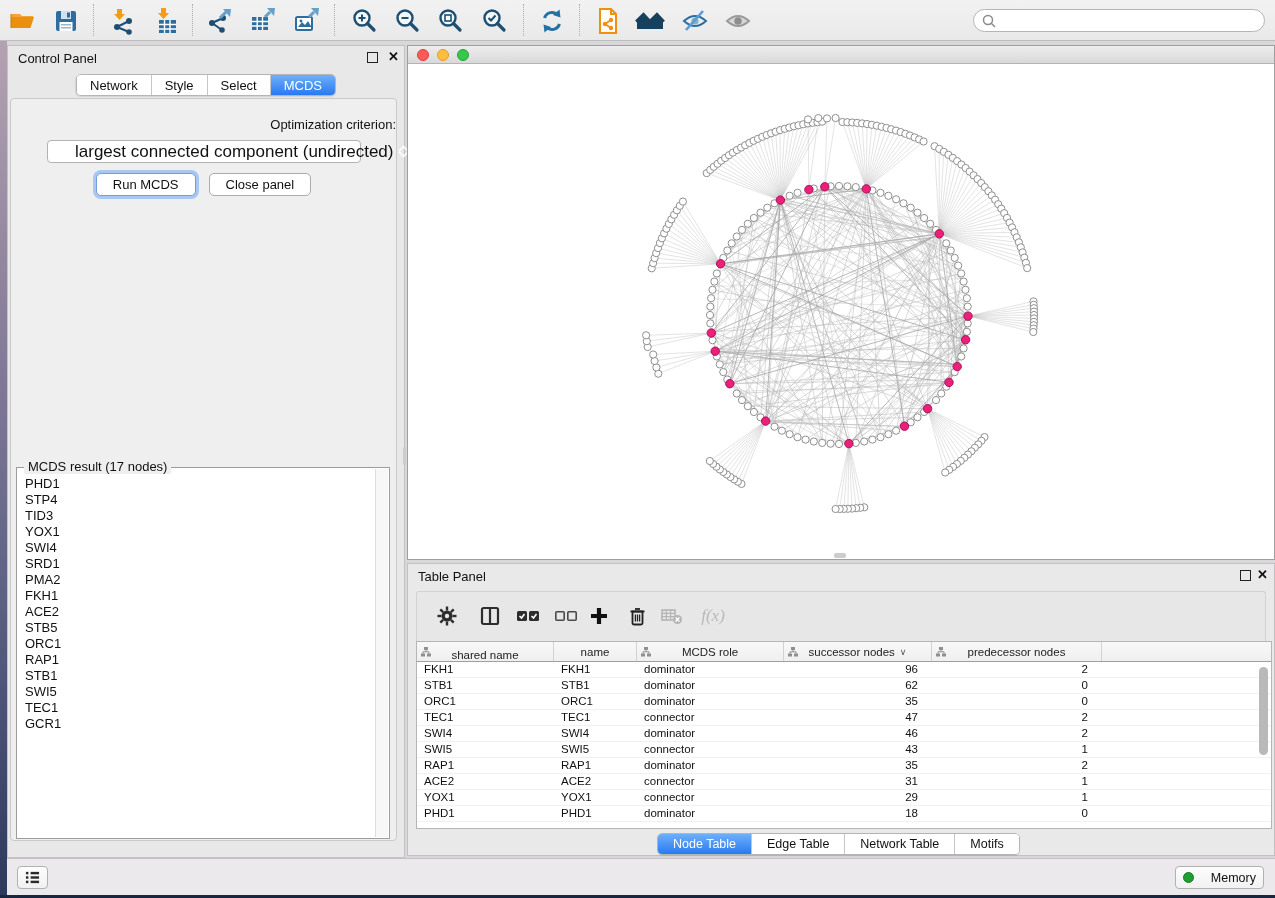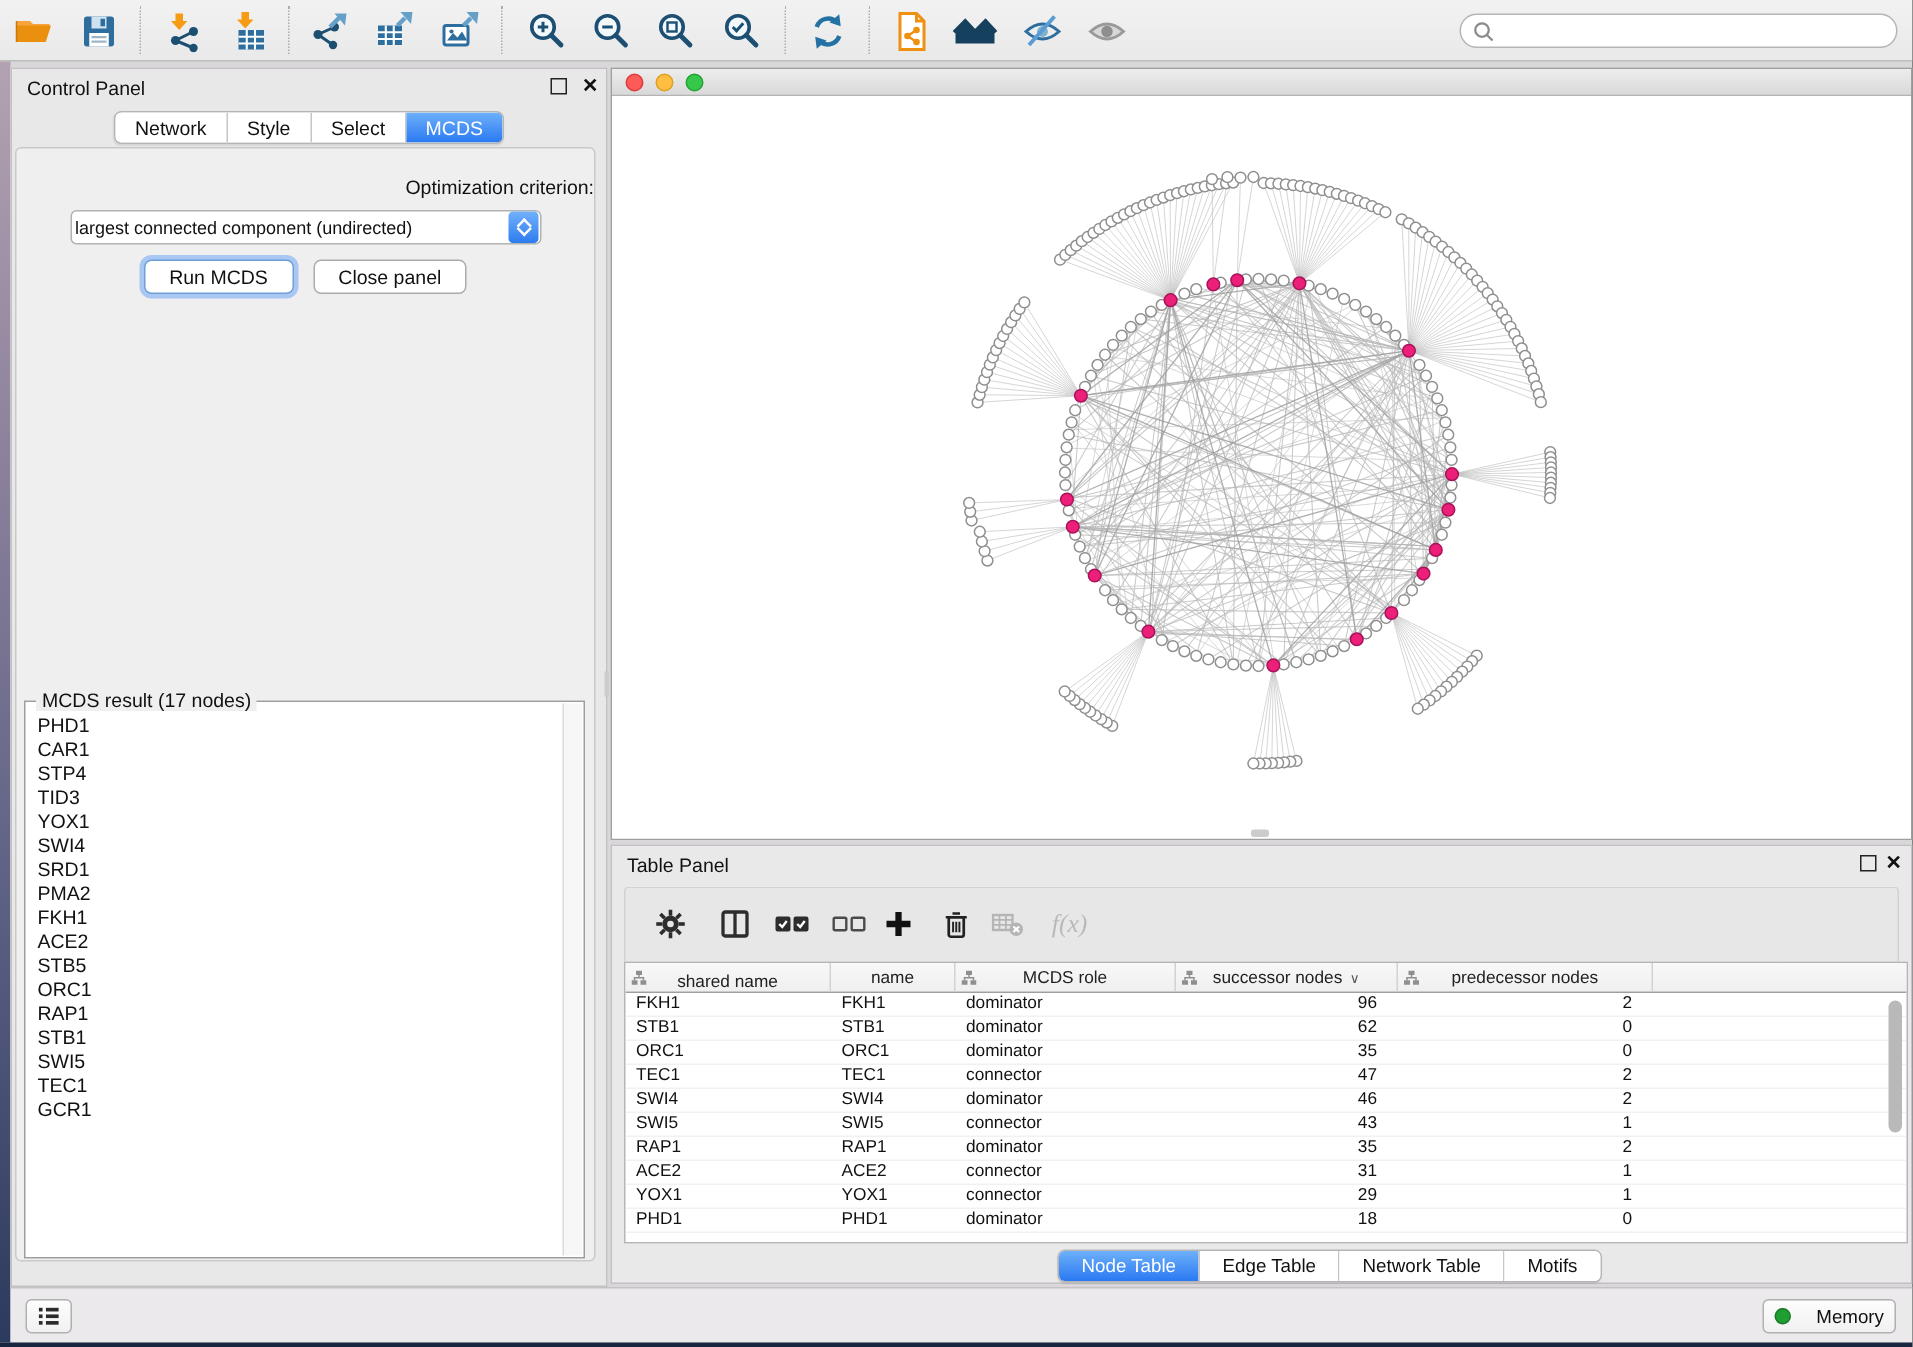"largest connected component (undirected)" .combo-text { font-size: 12px -> 17px; padding-left: 2px -> 27px }
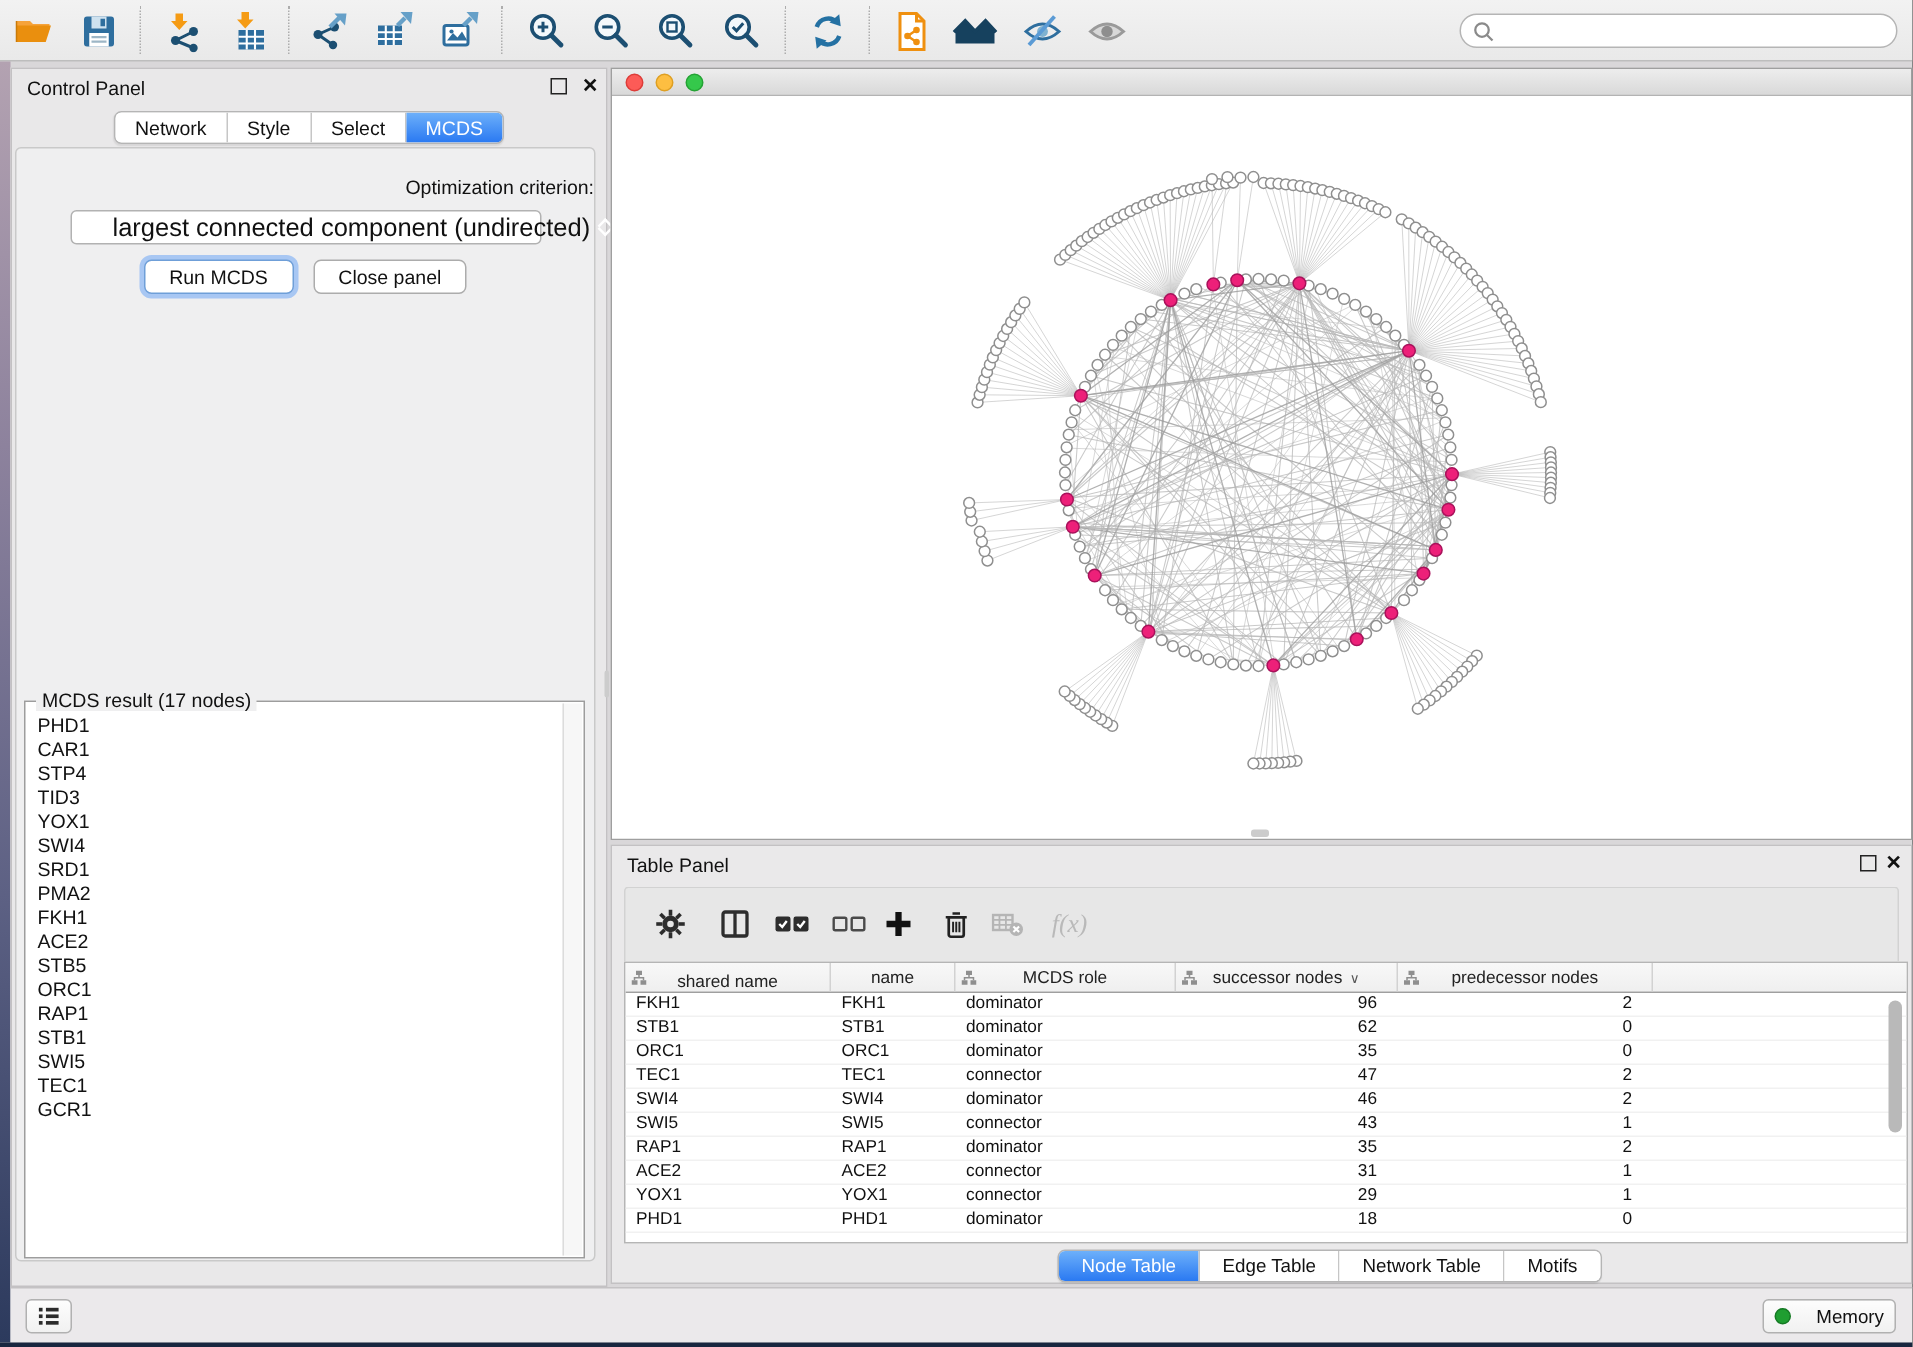"CAR1" div.mcds-item { html: <div>CAR1</div> -> none }
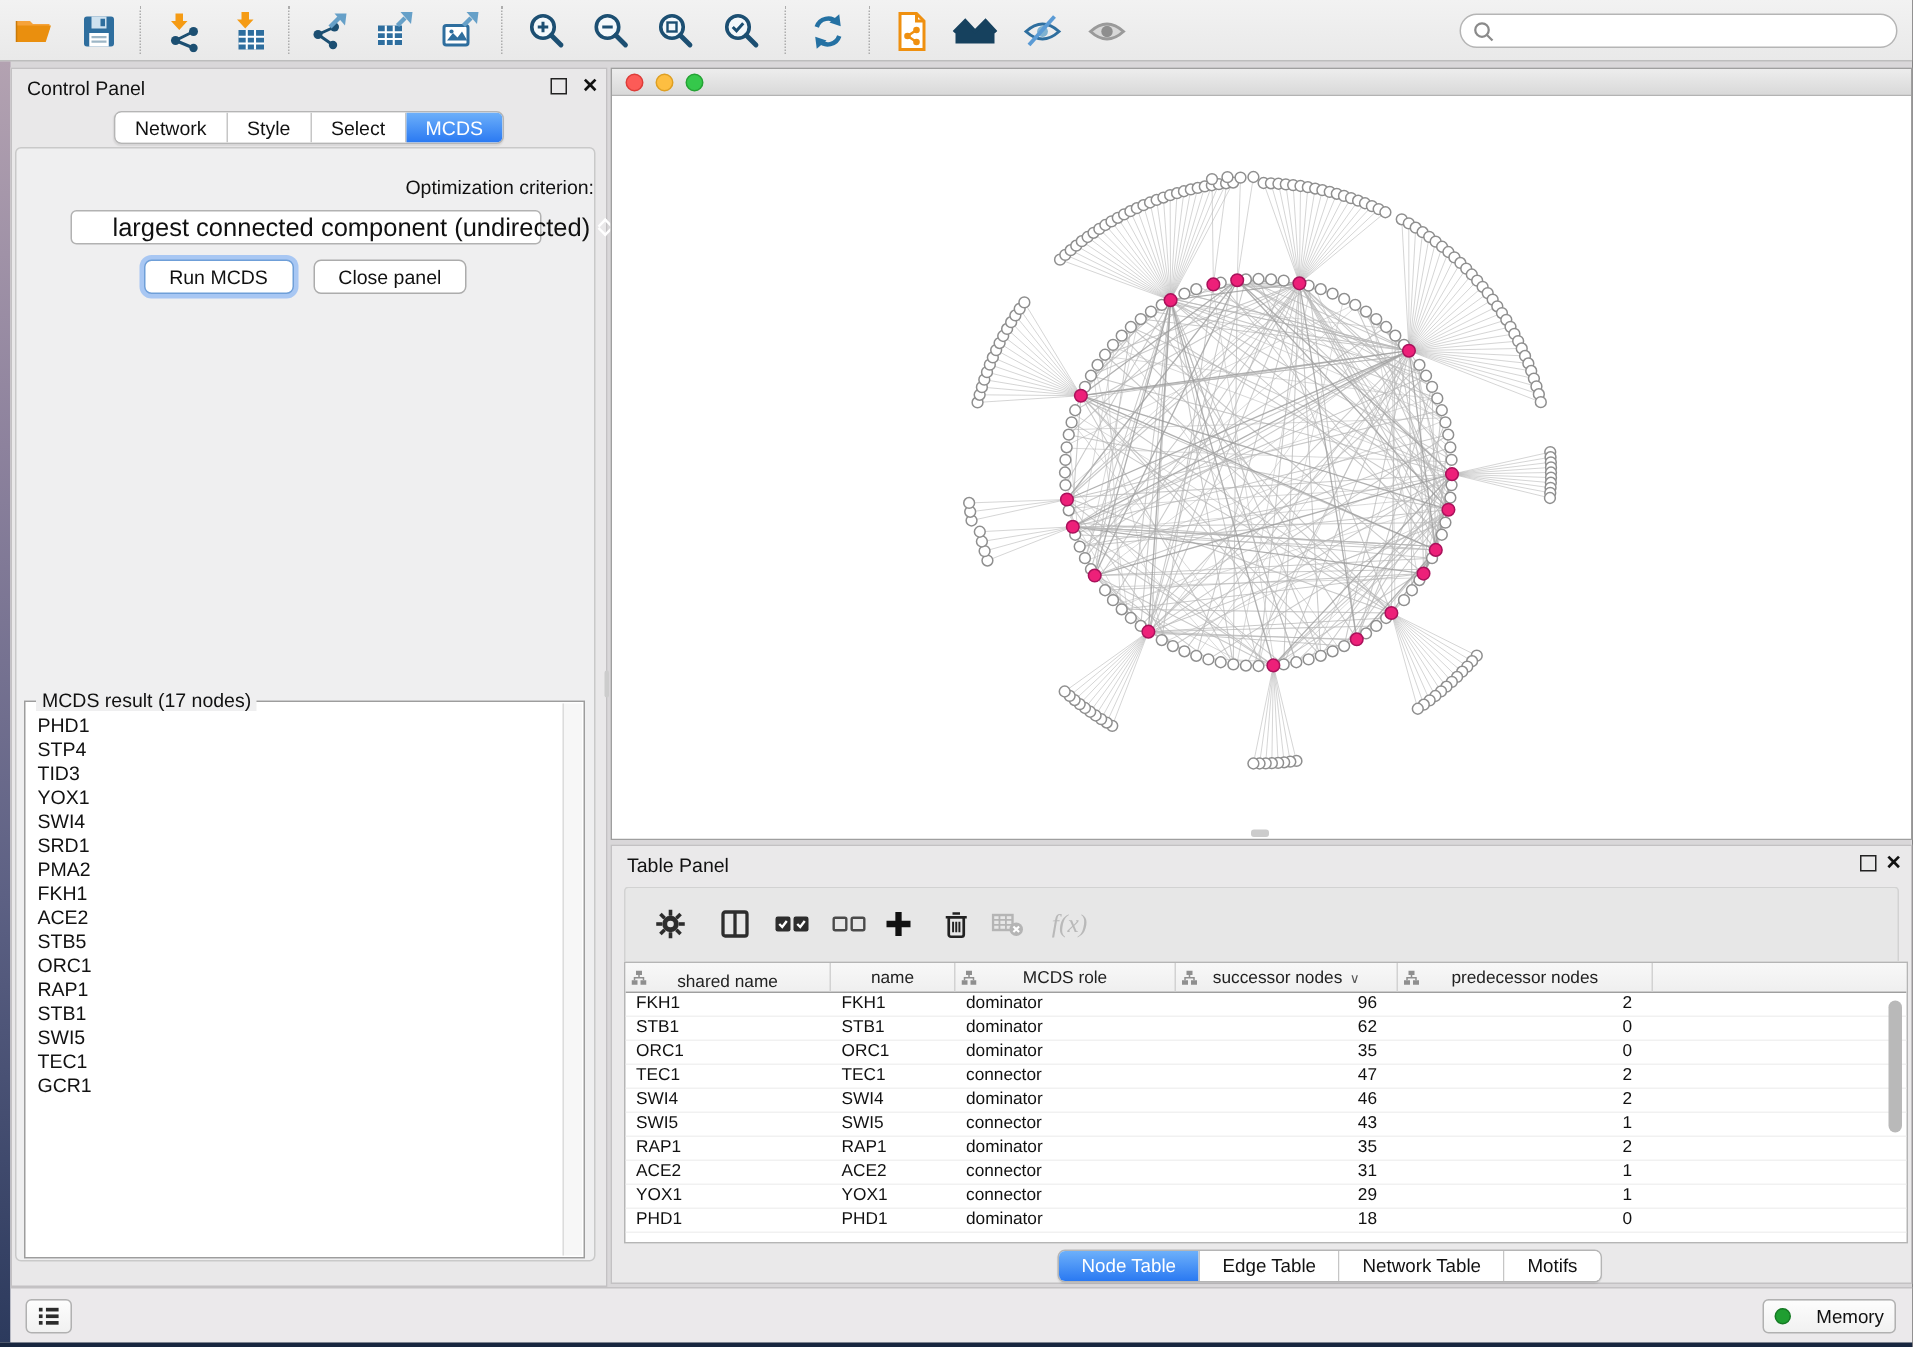"Node Table" .tp-tabs { margin-left: 48px -> none }
